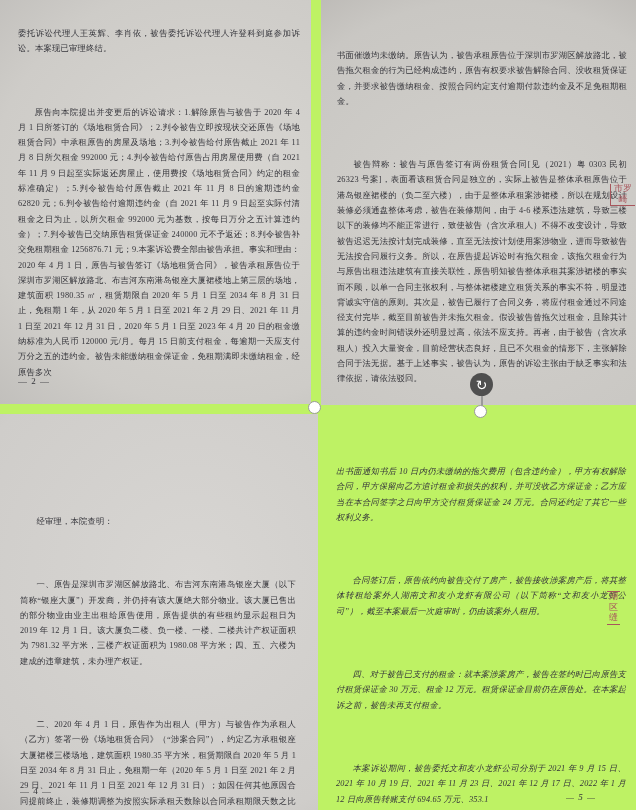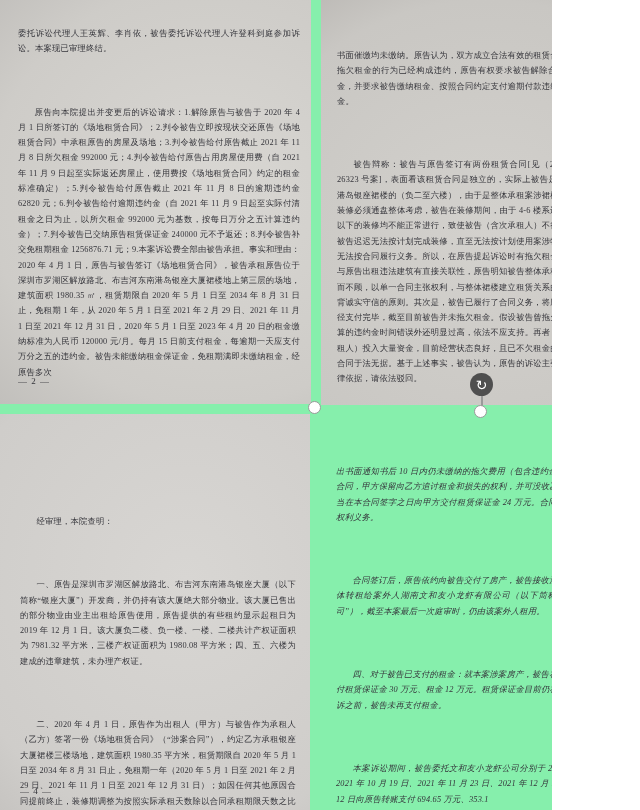"委托诉讼代理人王英辉、李肖依，被告委托诉讼代理人许登科到庭参加诉讼。本案现已审理" #canvas { background: #86efac -> #bef264; width: 552px -> 636px }
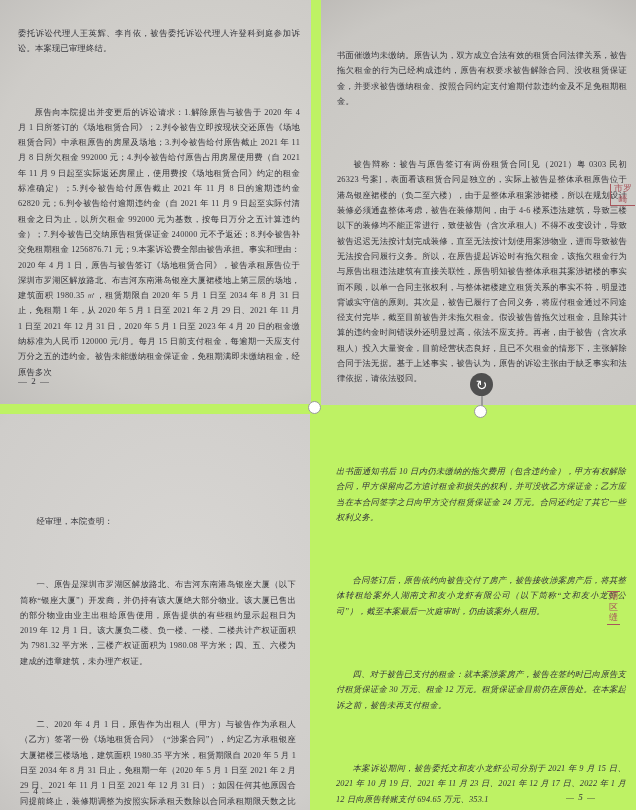"书面催缴均未缴纳。原告认为，双方成立合法有效的租赁合同法律关系，被告拖欠租金的行" p { text: 双方成立合法有效的租赁合同法律关系 -> 被告承租原告位于深圳市罗湖区解放路北 }
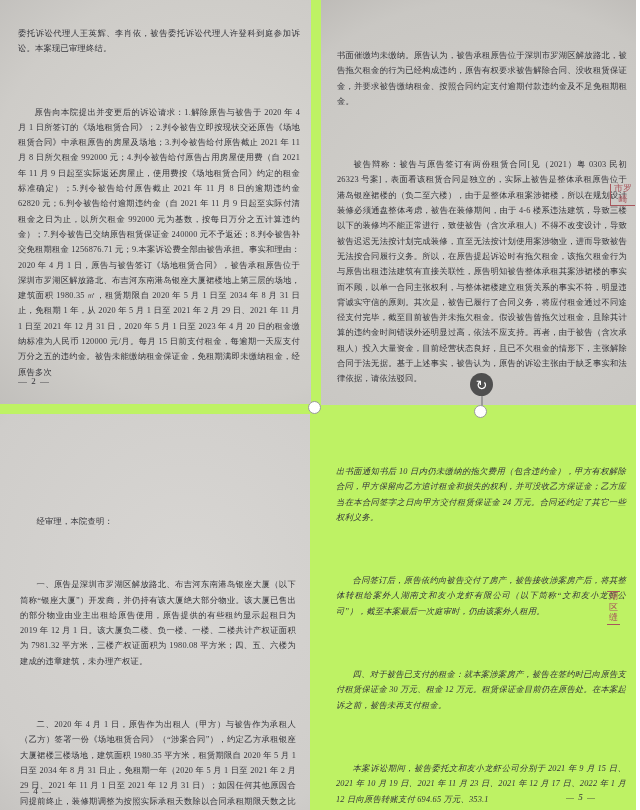"经审理，本院查明：" .photo-bl { padding-left: none -> 8px }
